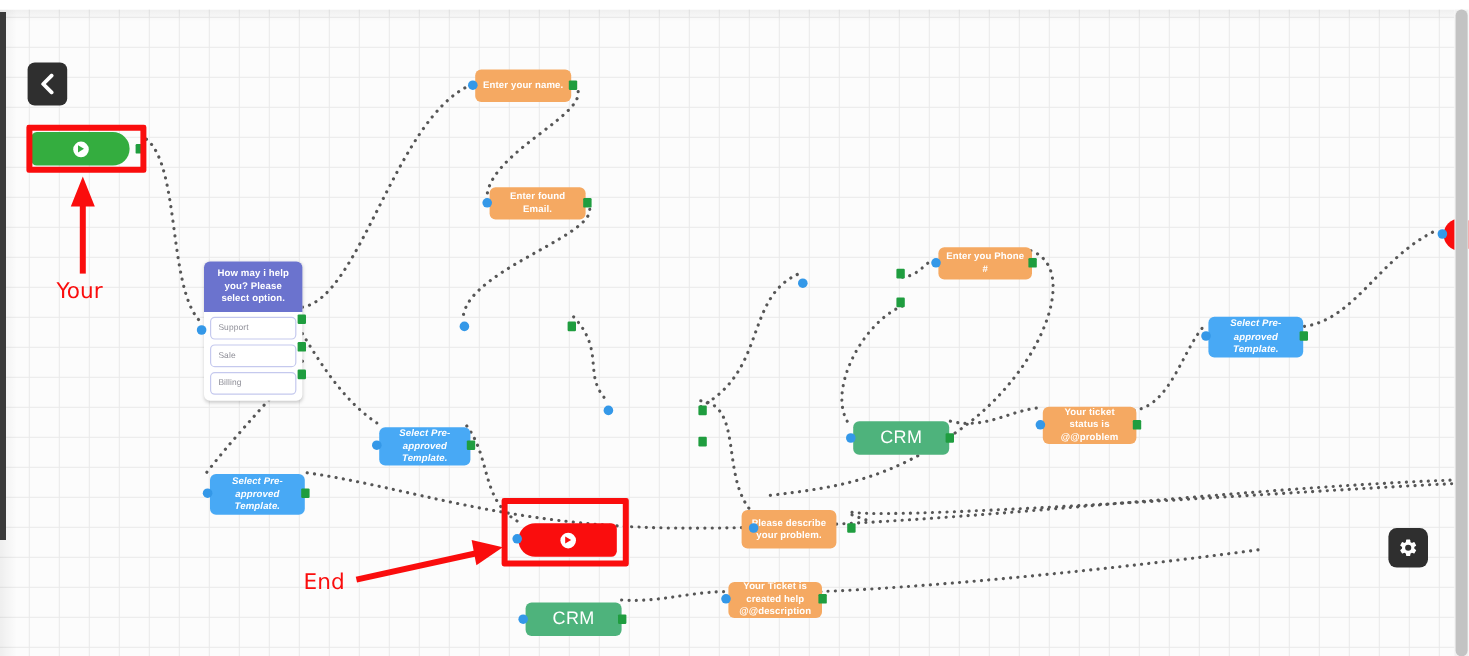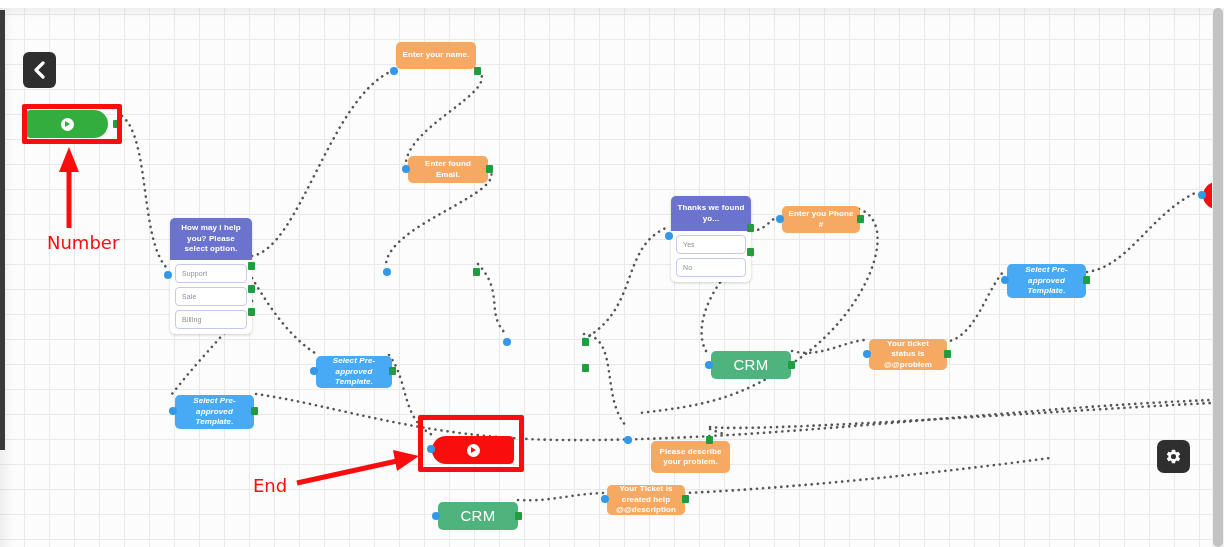"Enter your name." div.node { top: 34px -> 50px }
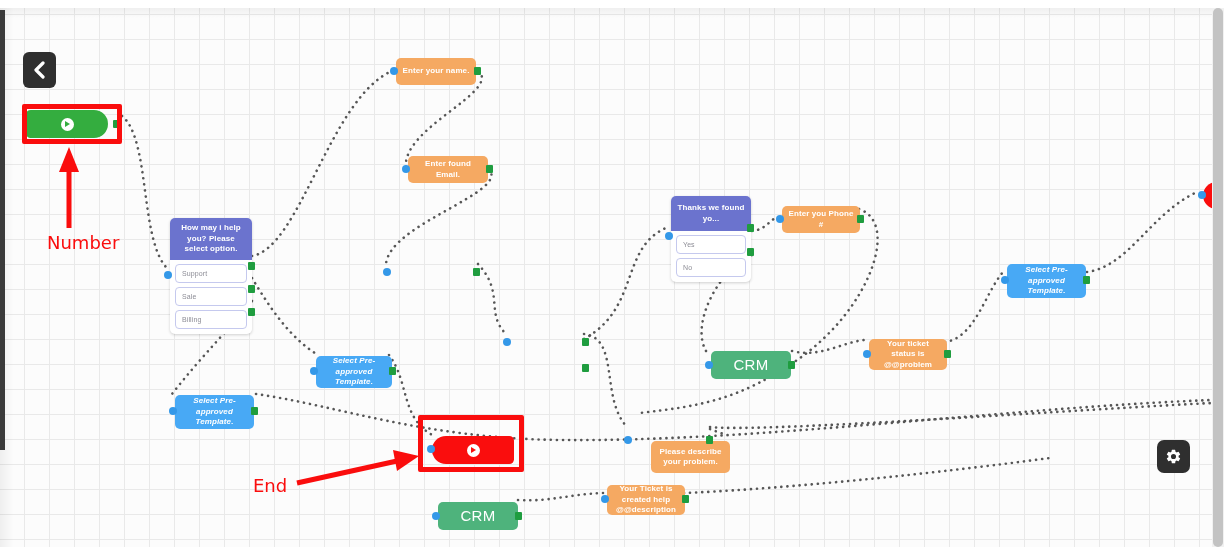"Thanks we found yo..." div.node { html: <div> <div>Thanks we found yo...</div> <div> <div>Yes</div> <div>No</div> </div> </div> -> none }
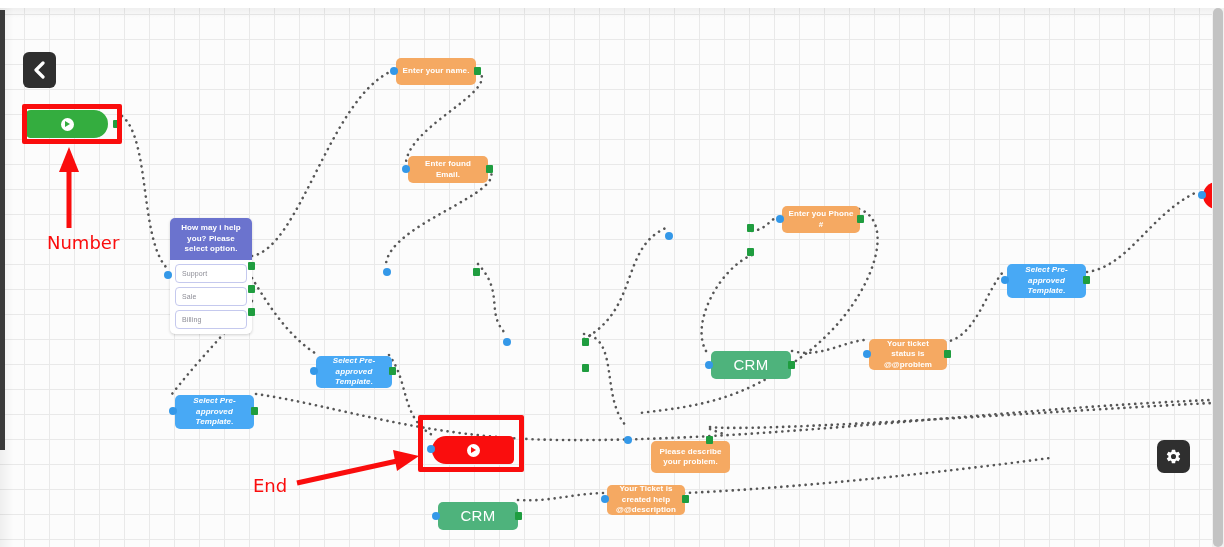"Number" div.anno-label { text: Number -> Your }
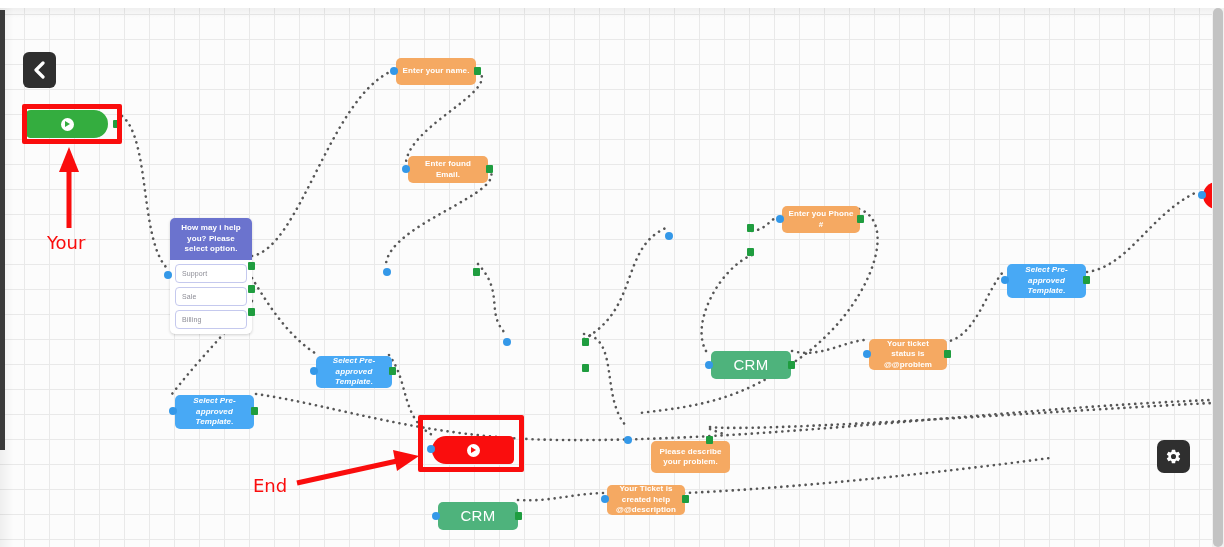"Please describe your problem." div.node { left: 651px -> 618px; margin-top: 16px -> none }
